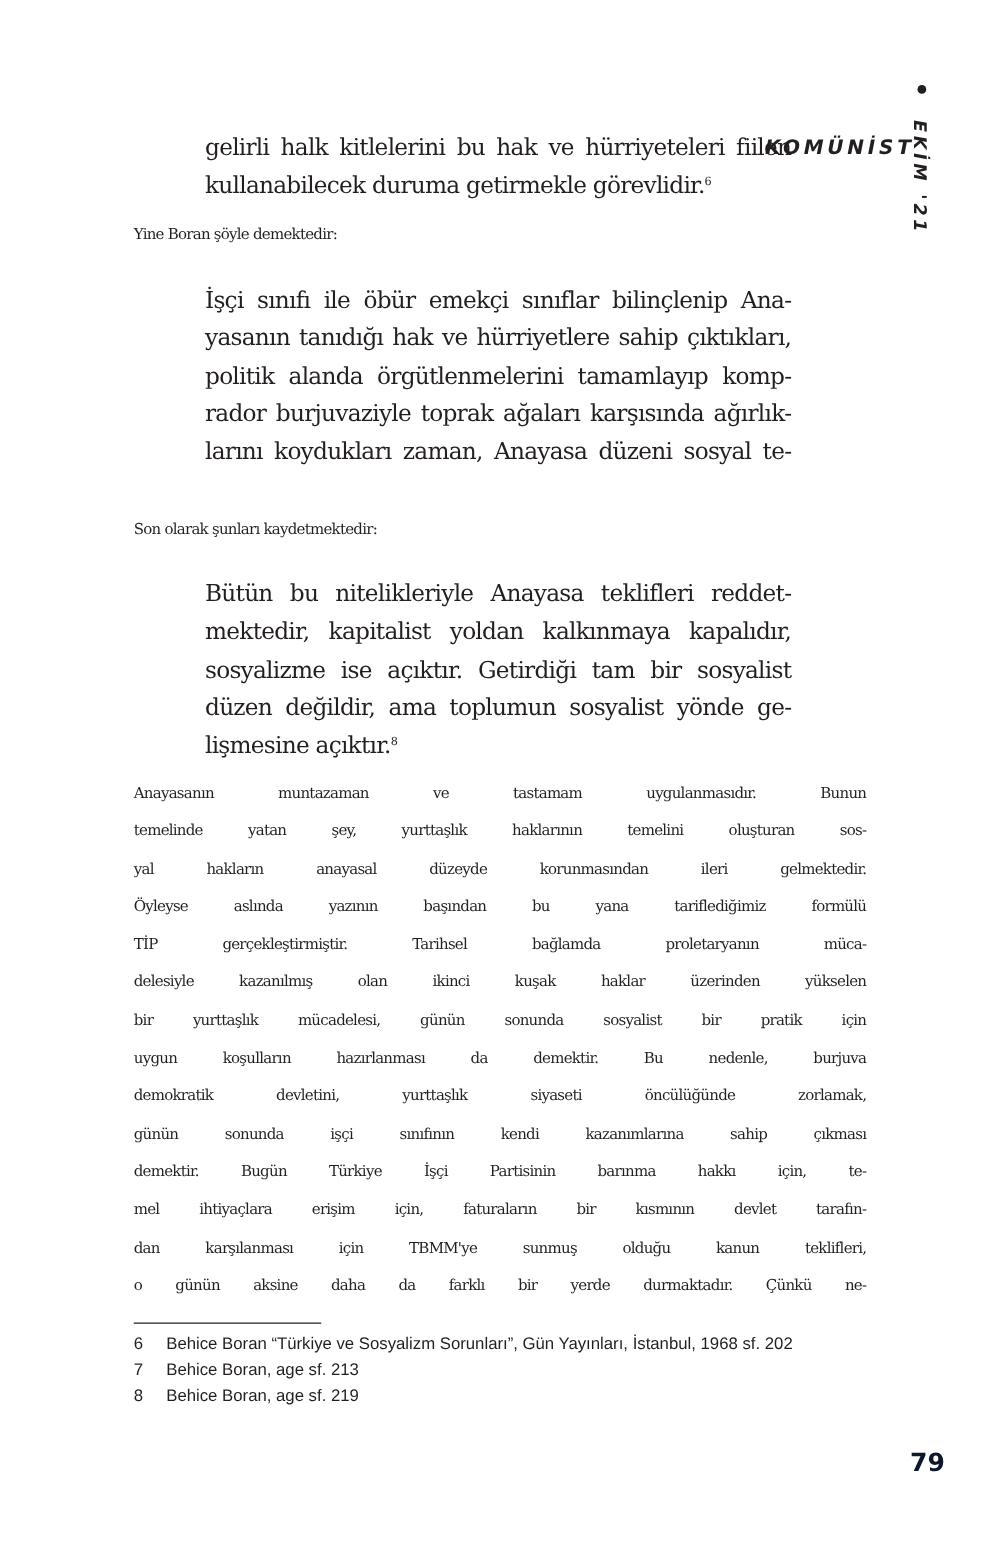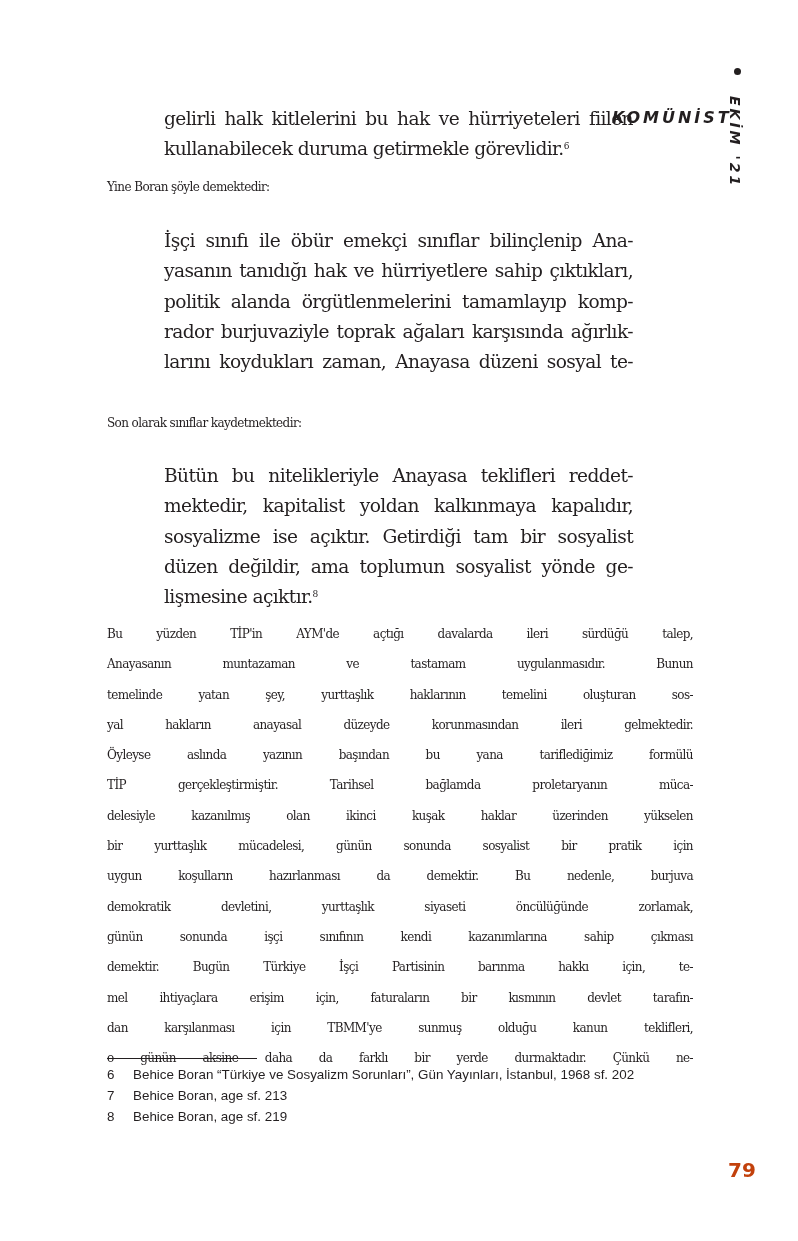"Son olarak sınıflar kaydetmektedir:" span.line { text: sınıflar -> şunları }
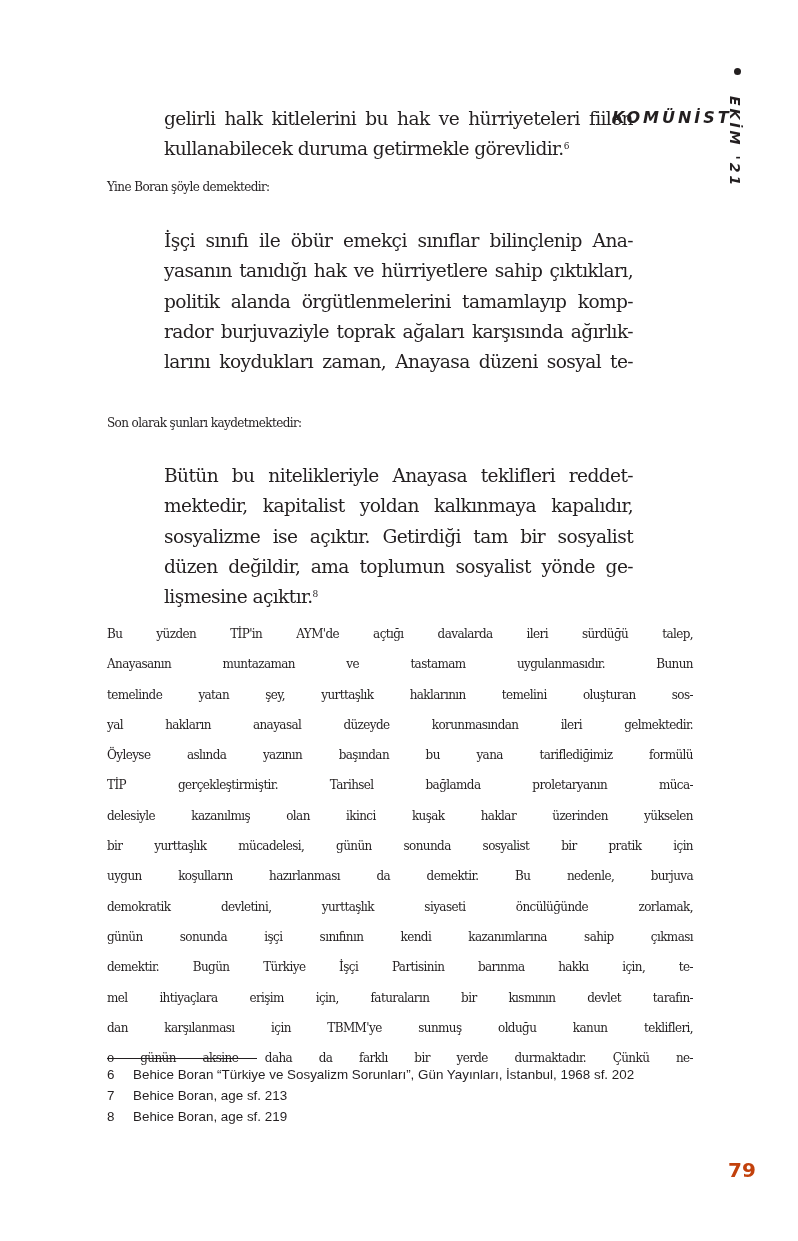"Bu yüzden TİP'in AYM'de açtığı" span.line { html: <span>Bu yüzden TİP'in AYM'de açtığı davalarda ileri sürdüğü talep,</span> -> none }
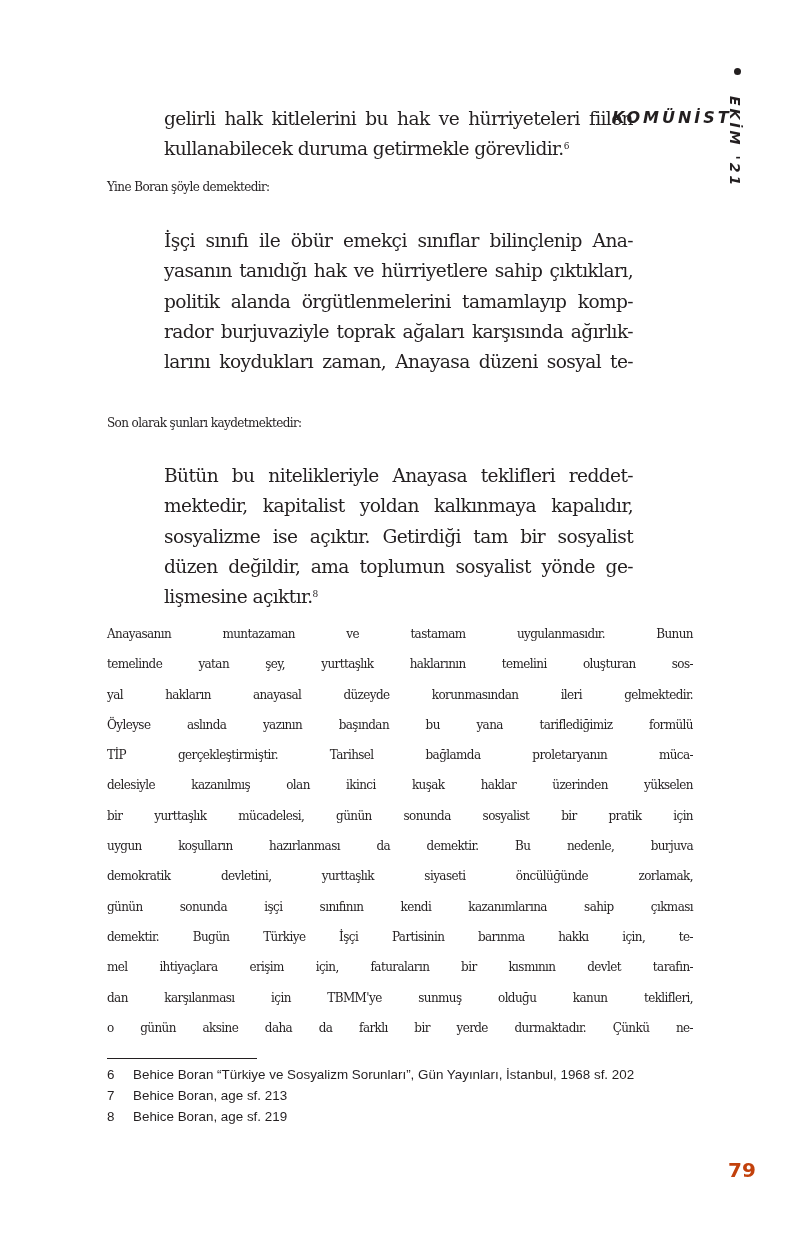"79" .pageno { color: #c2410c -> #0f172a }
